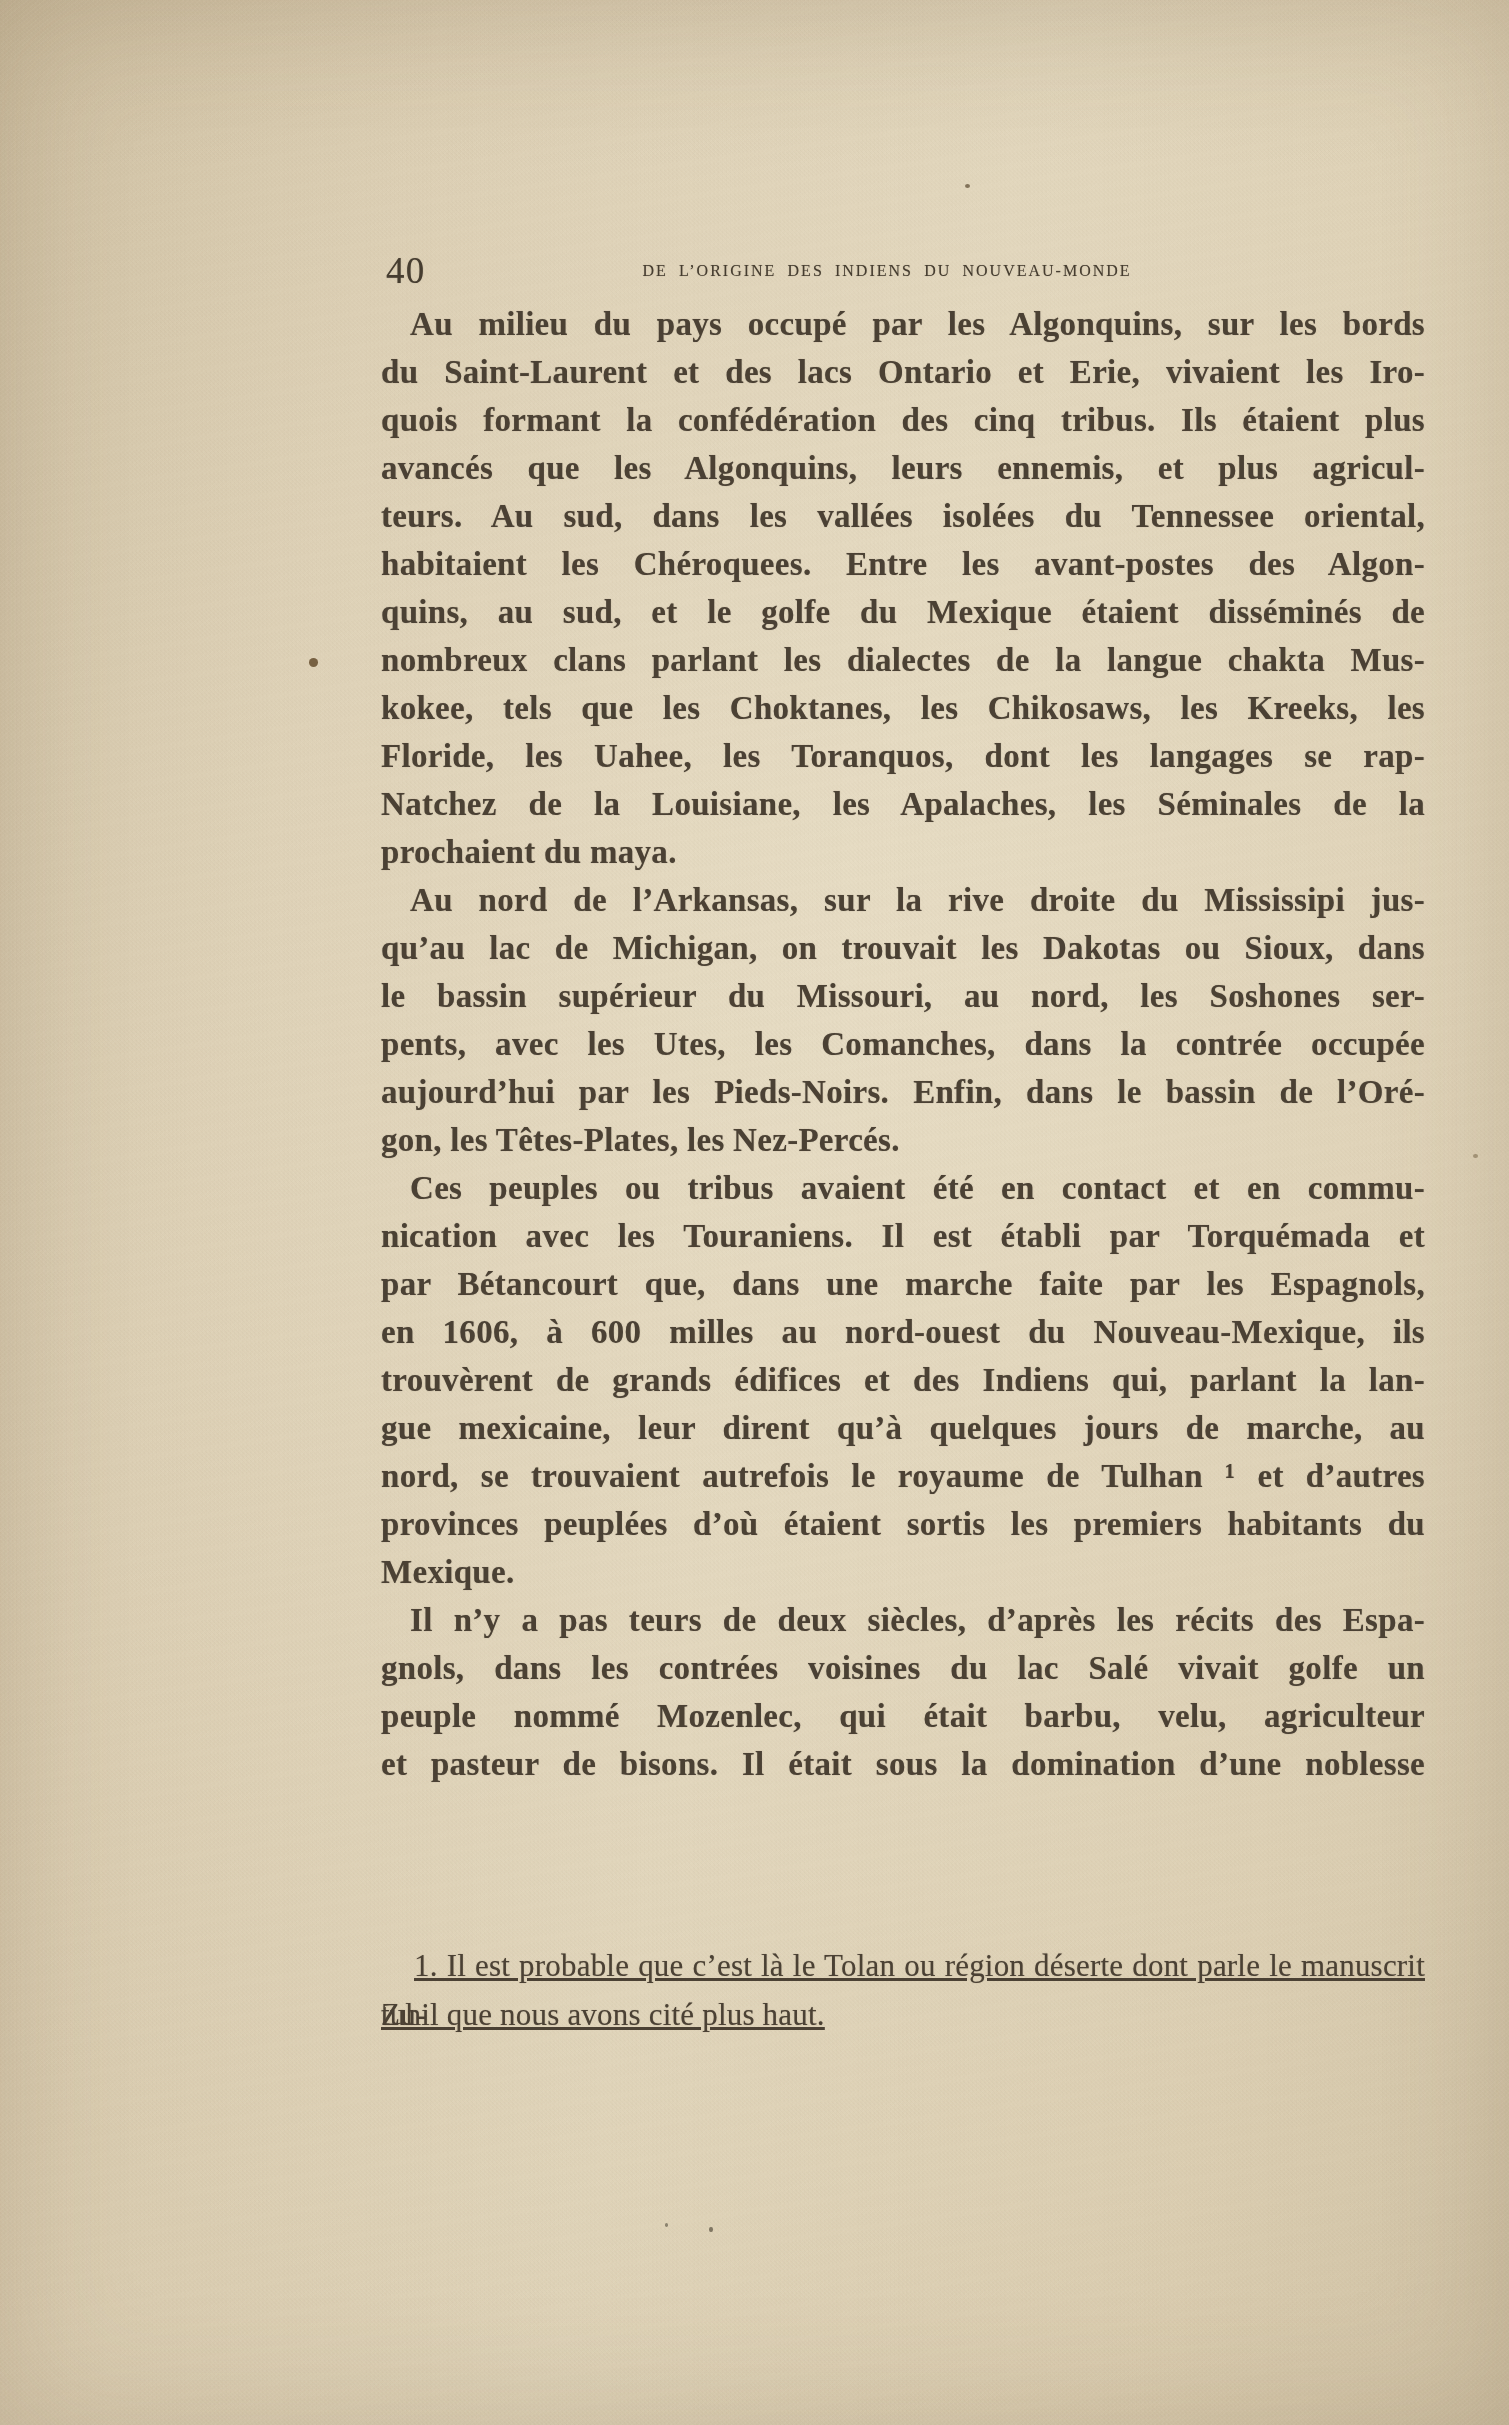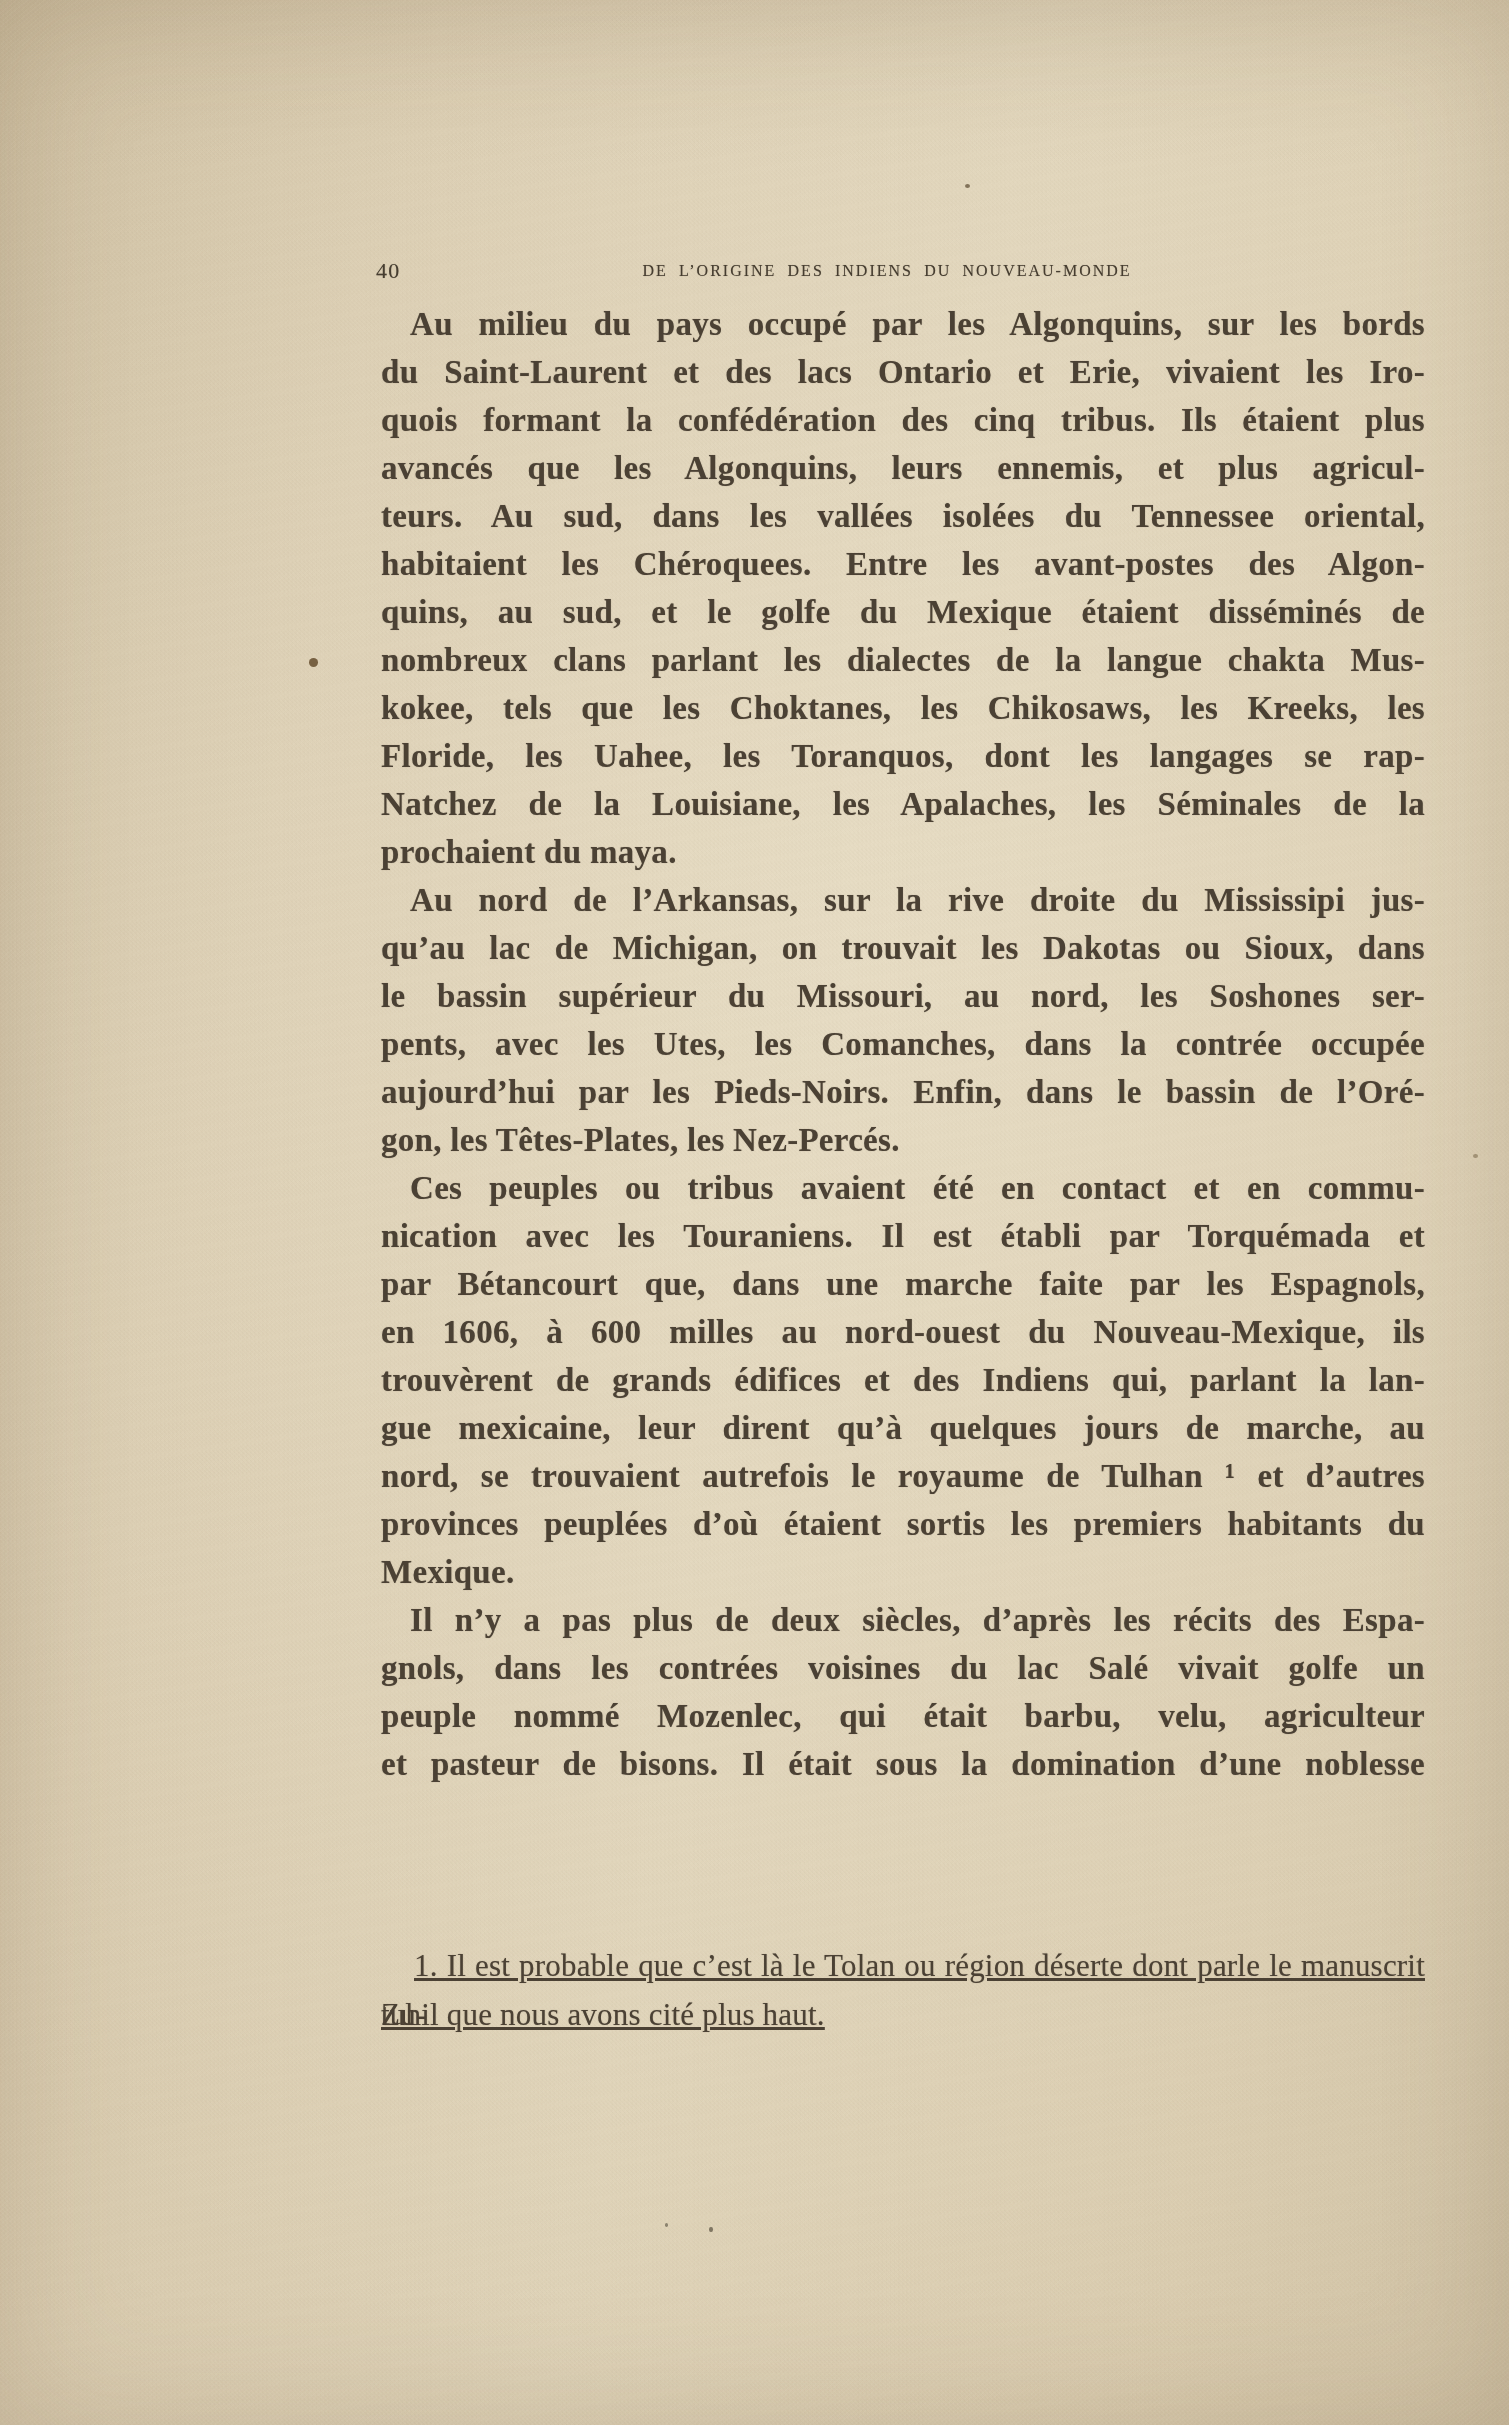"40" .page-number { font-size: 22px -> 37px; left: 376px -> 386px }
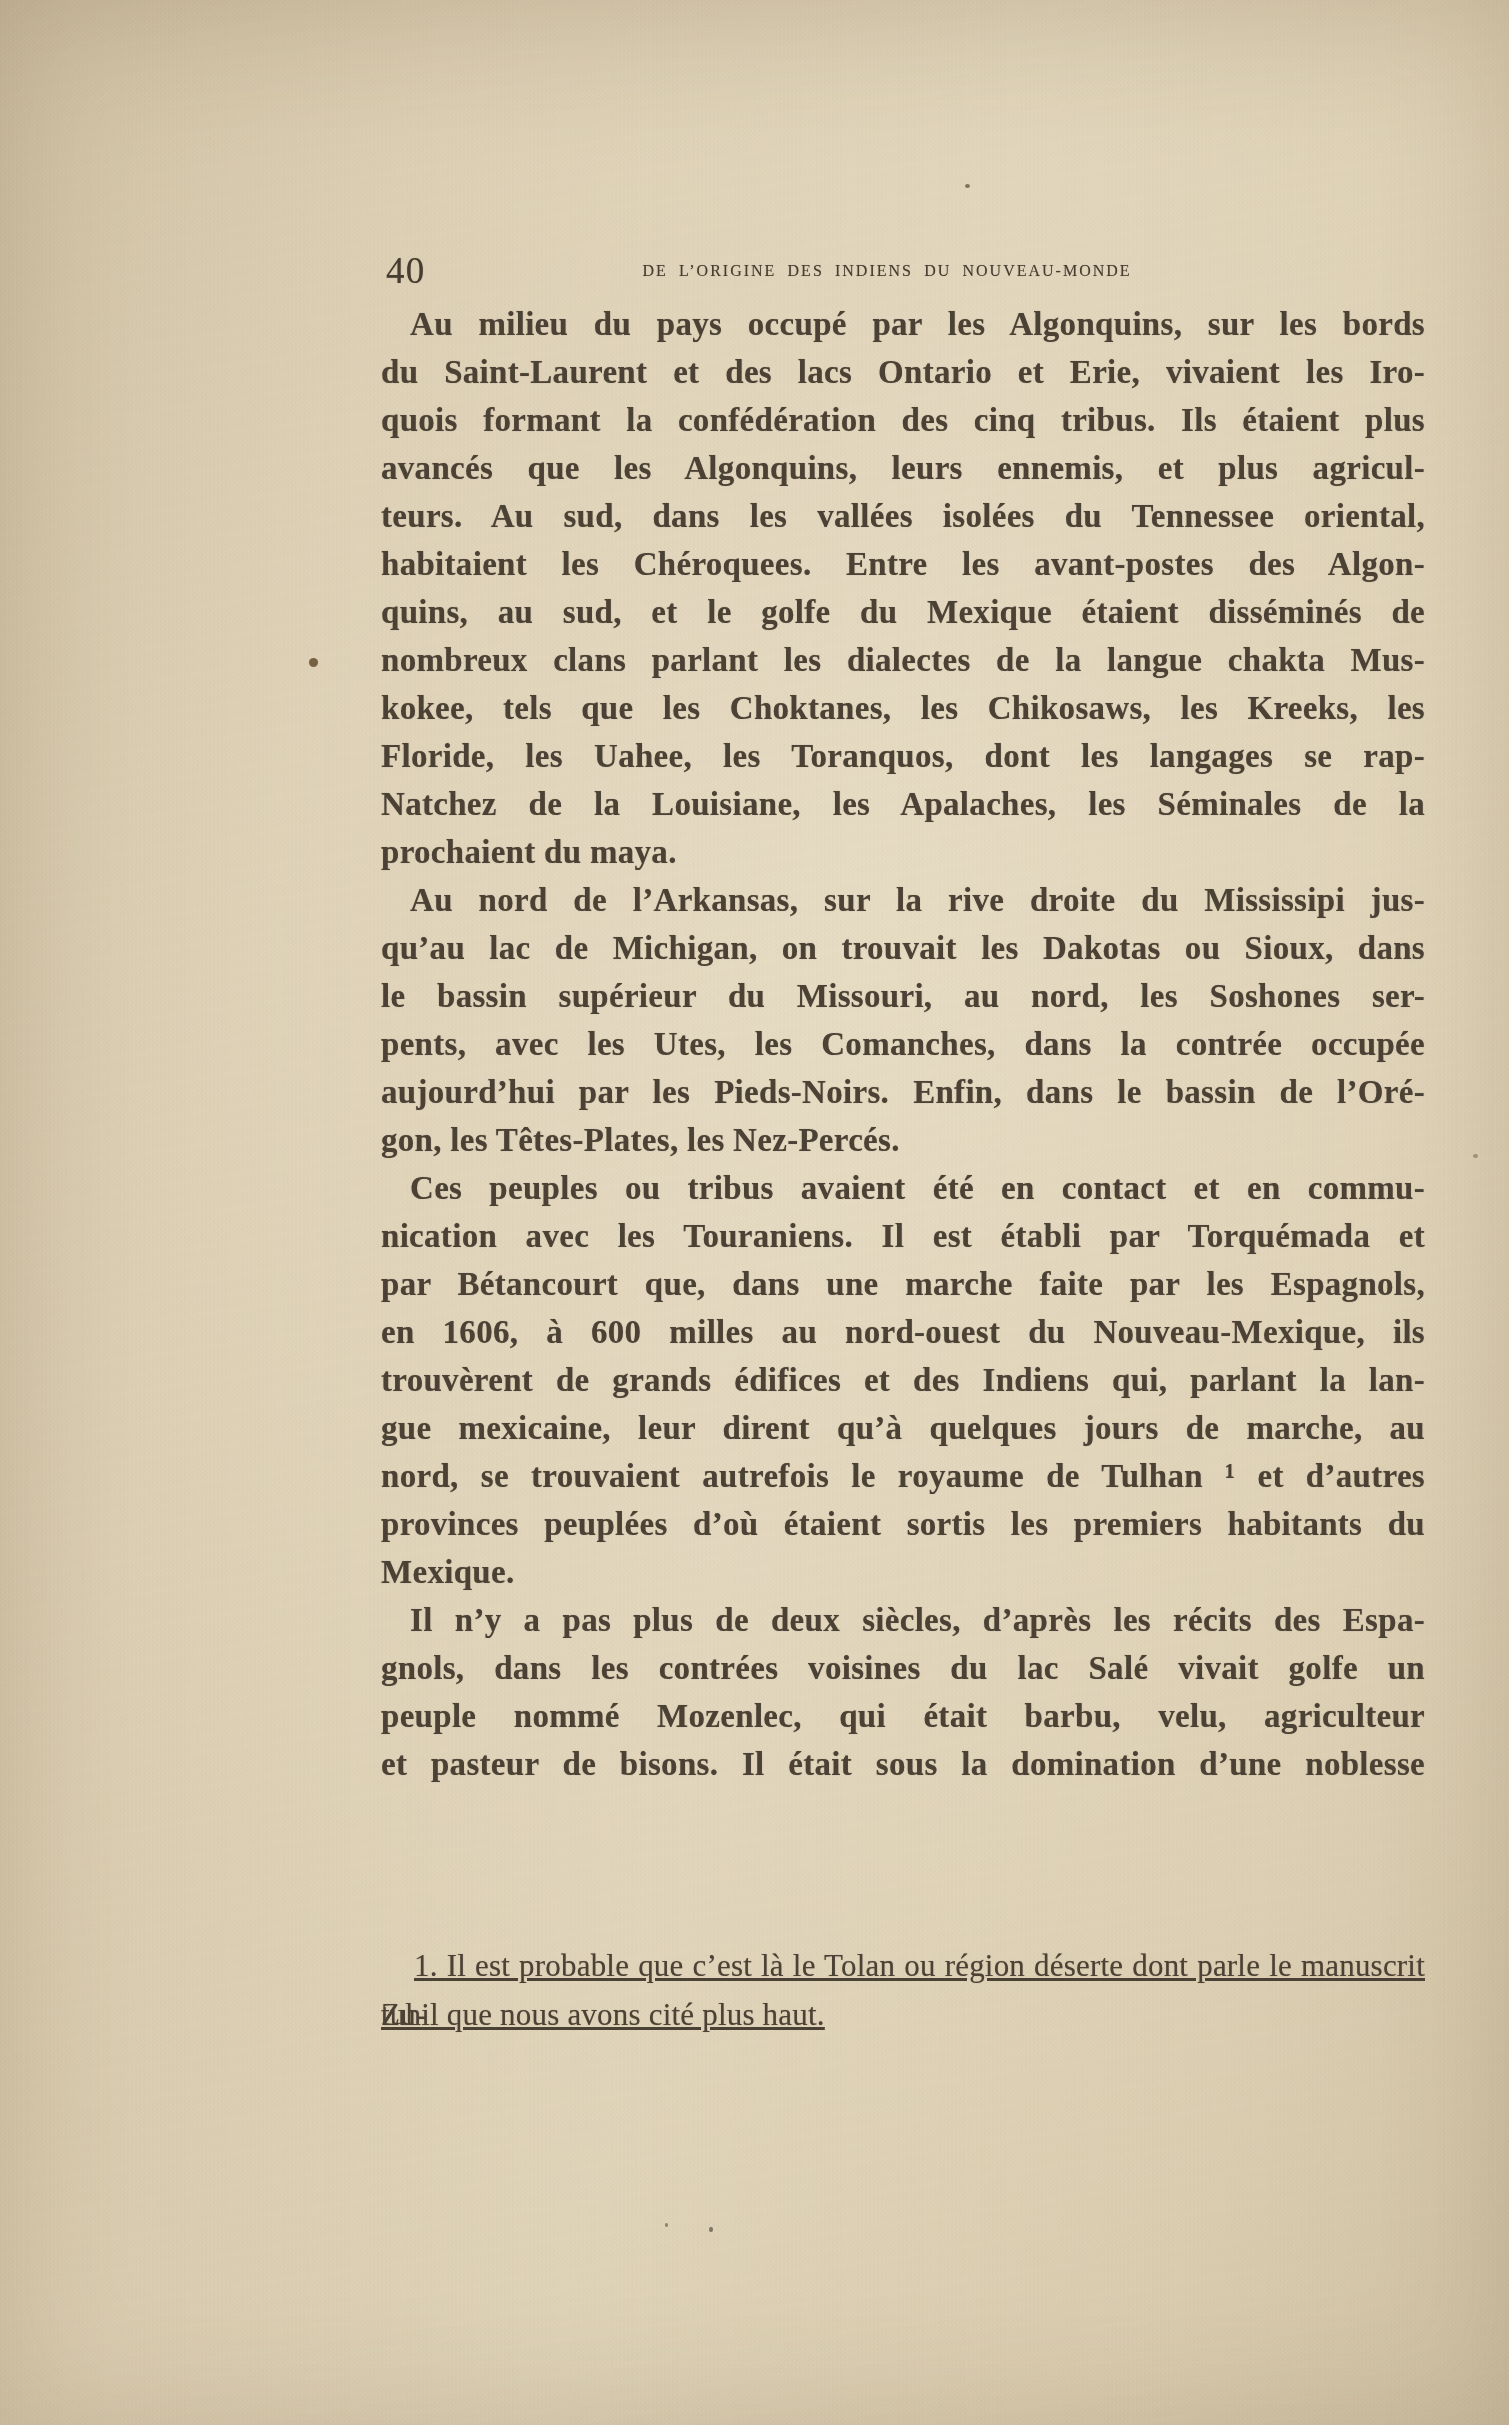"Il n’y a pas plus" div.line { text: plus -> teurs }
